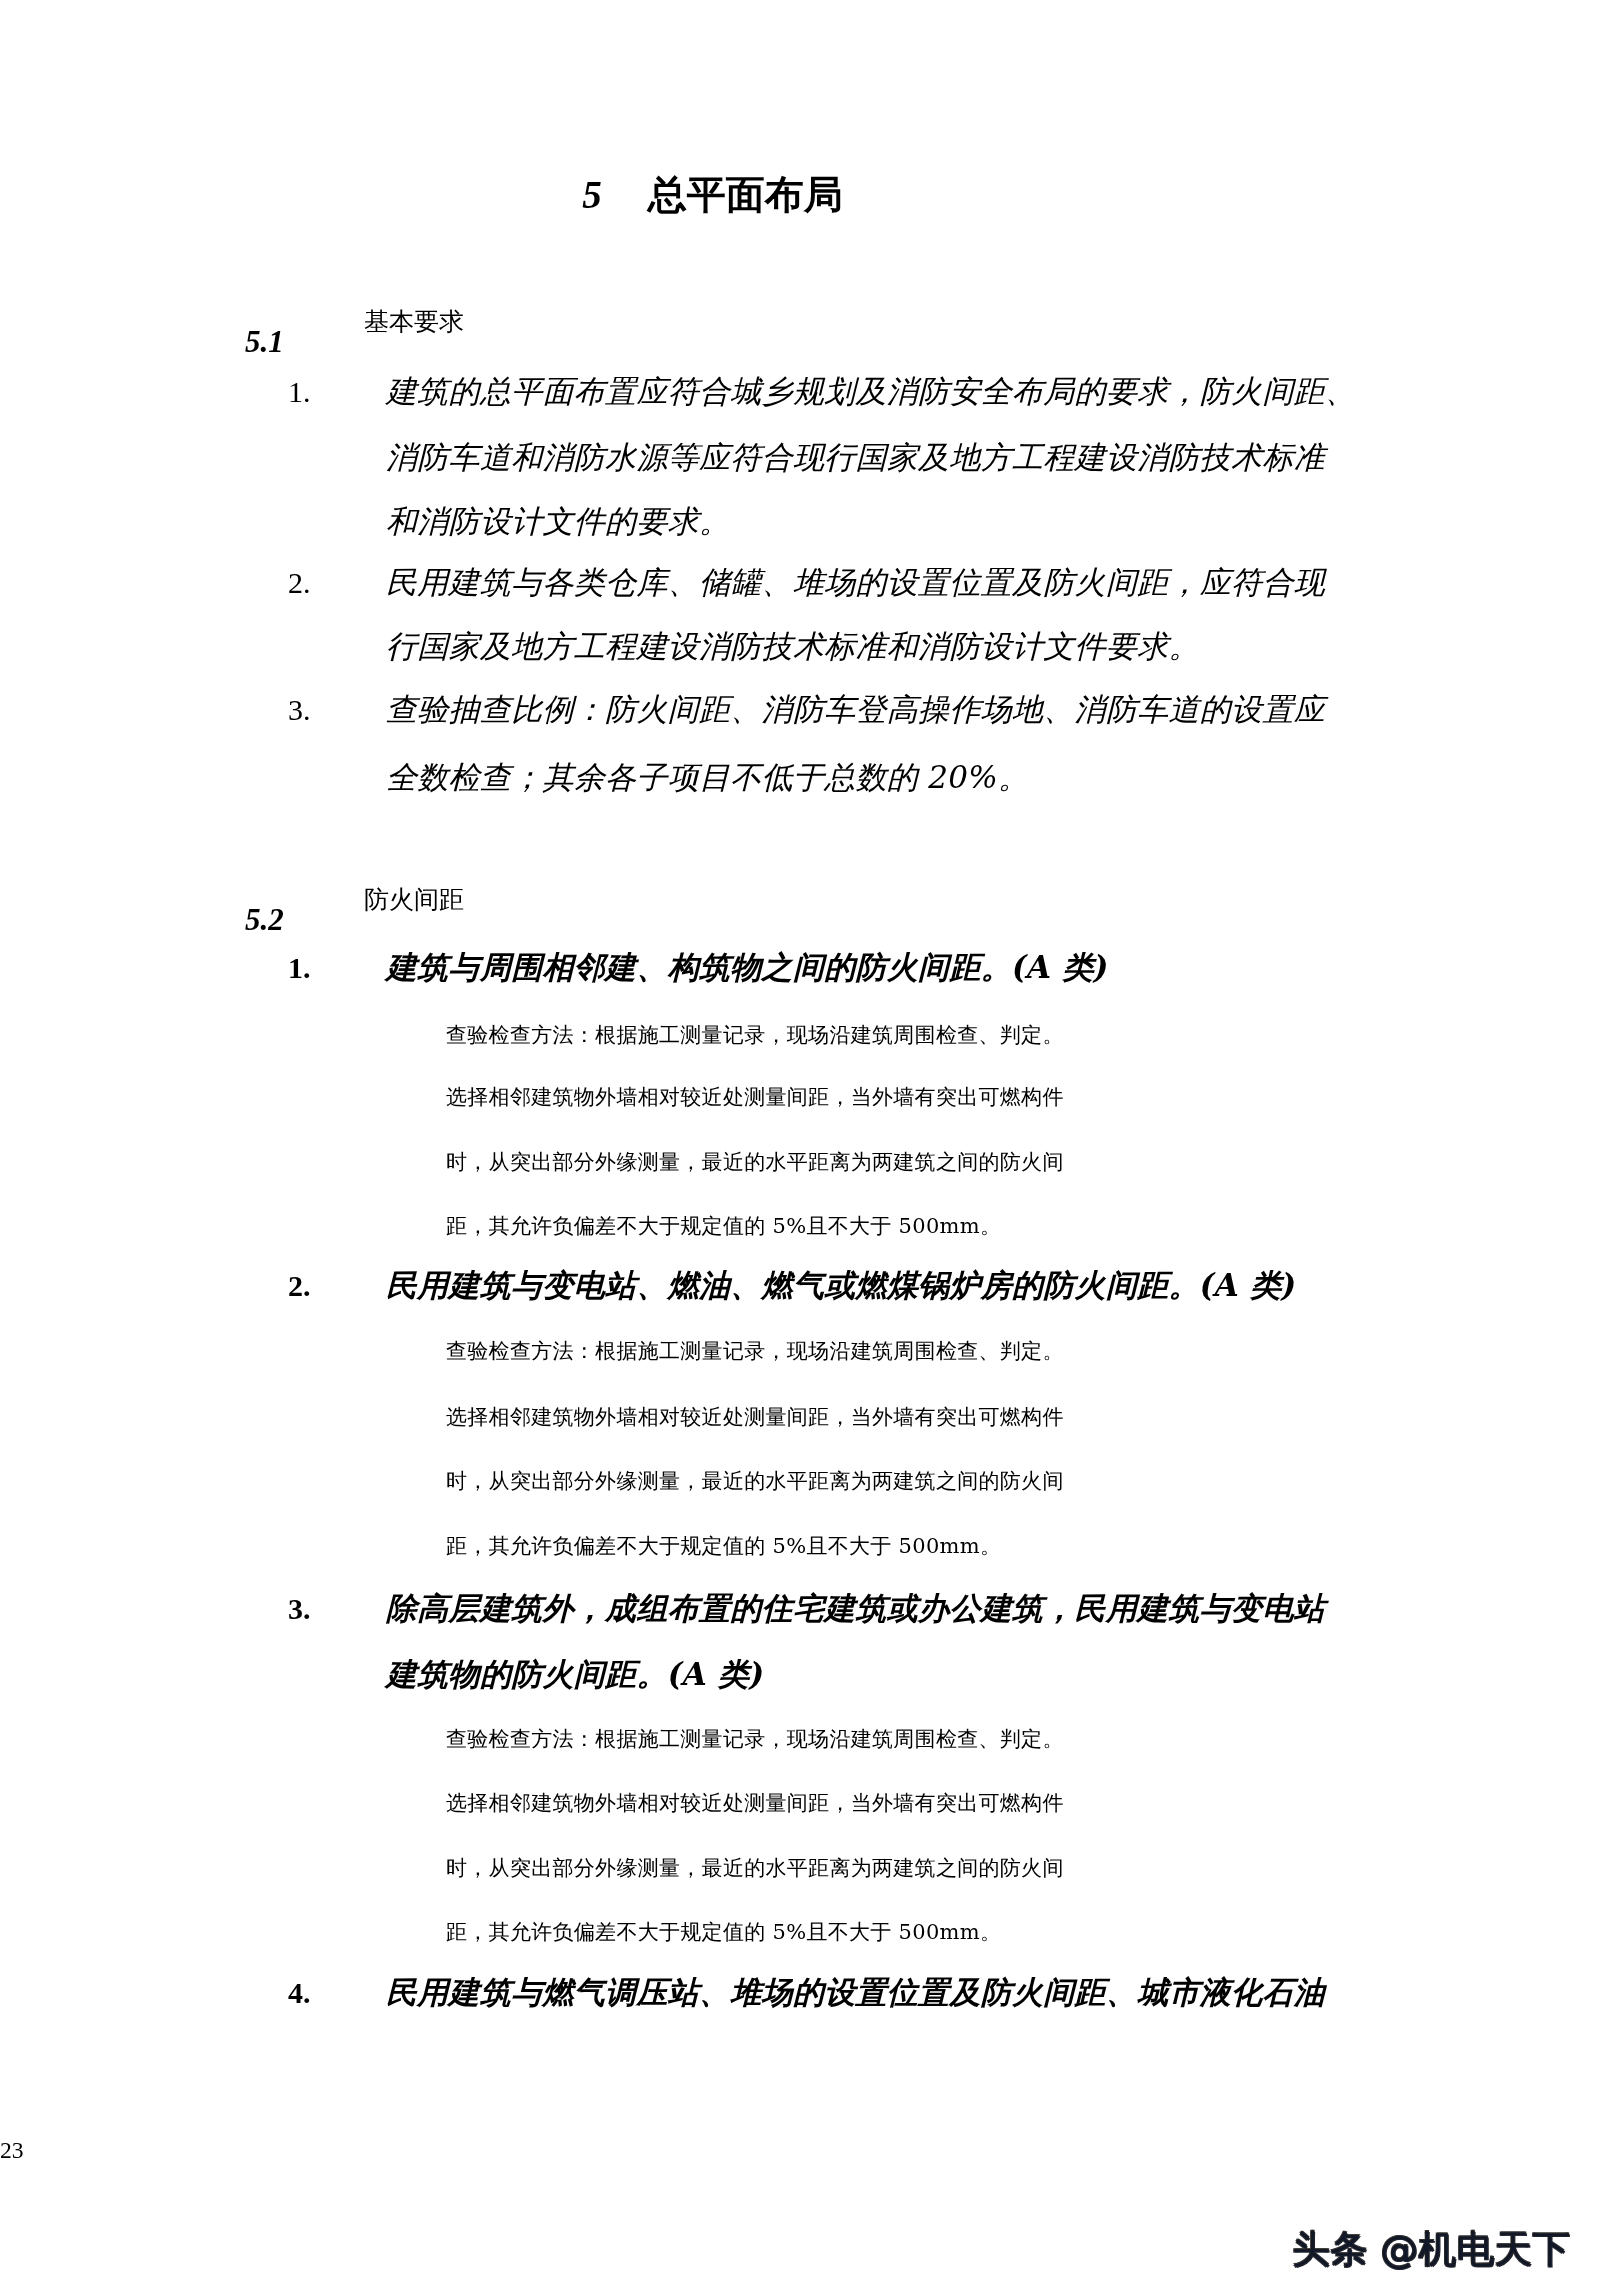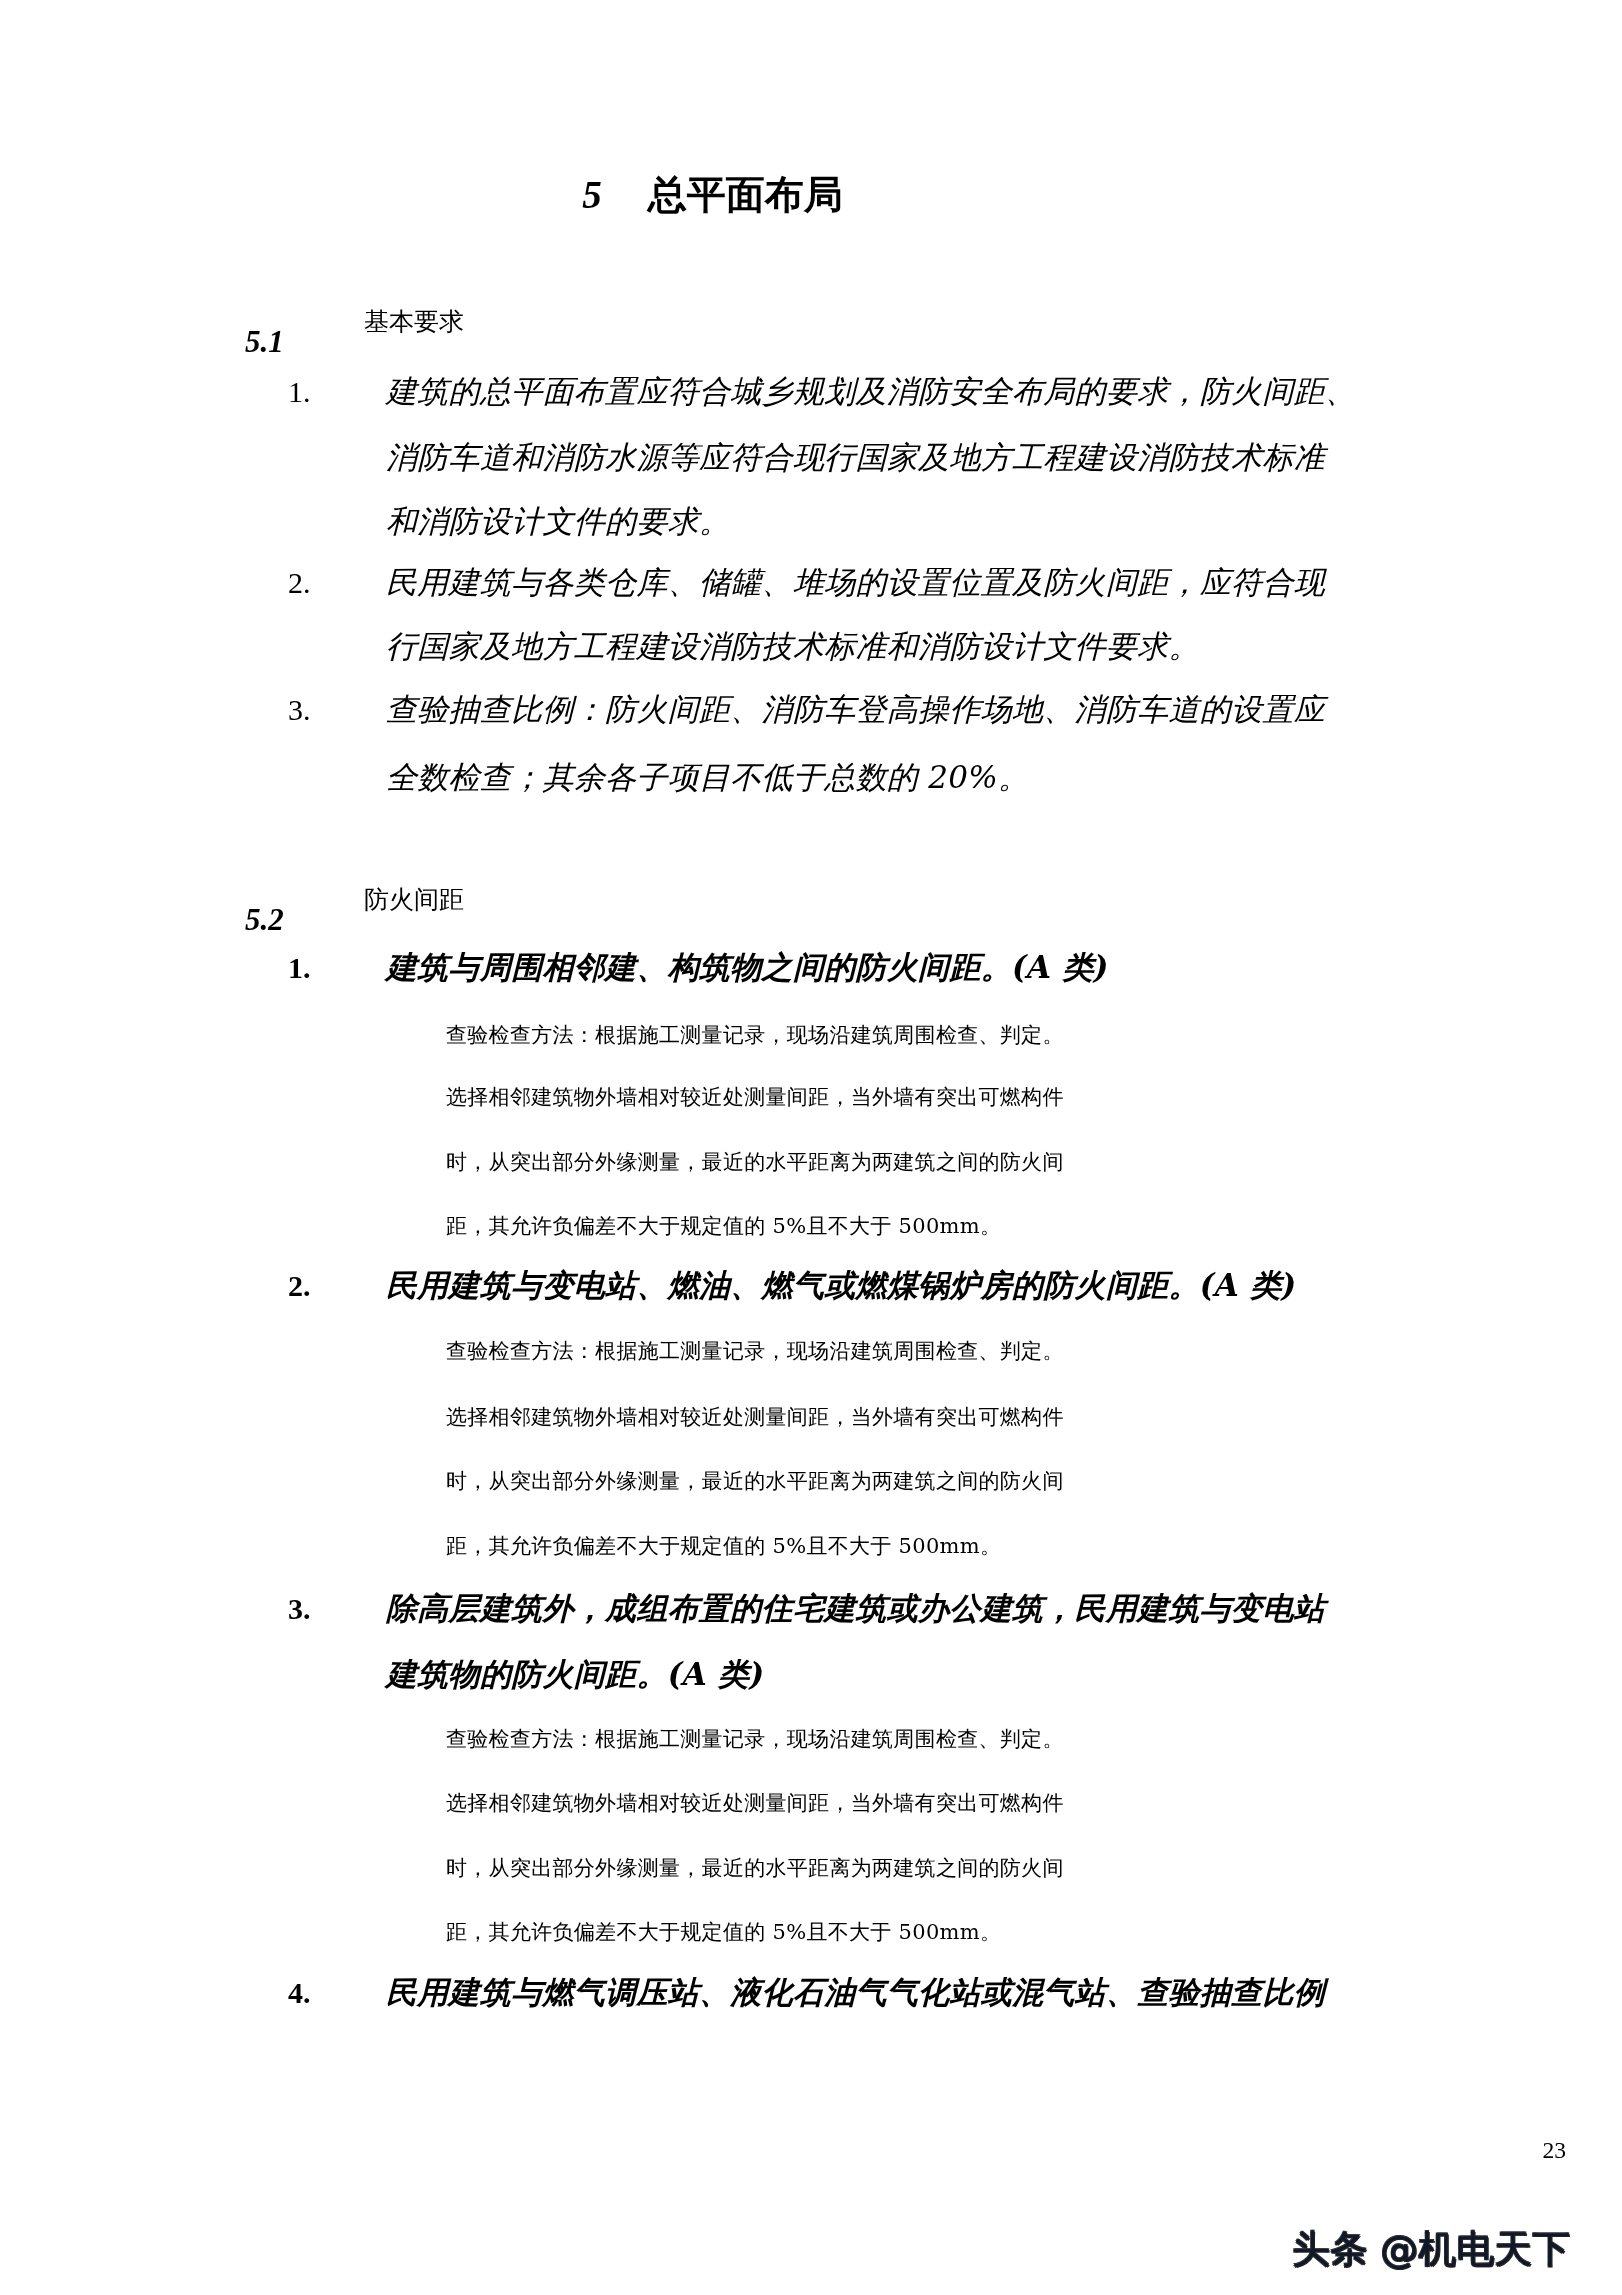"民用建筑与燃气调压站、液化石油气气化站或混气站、查验抽查比例" div.abs { text: 液化石油气气化站或混气站、查验抽查比例 -> 堆场的设置位置及防火间距、城市液化石油 }
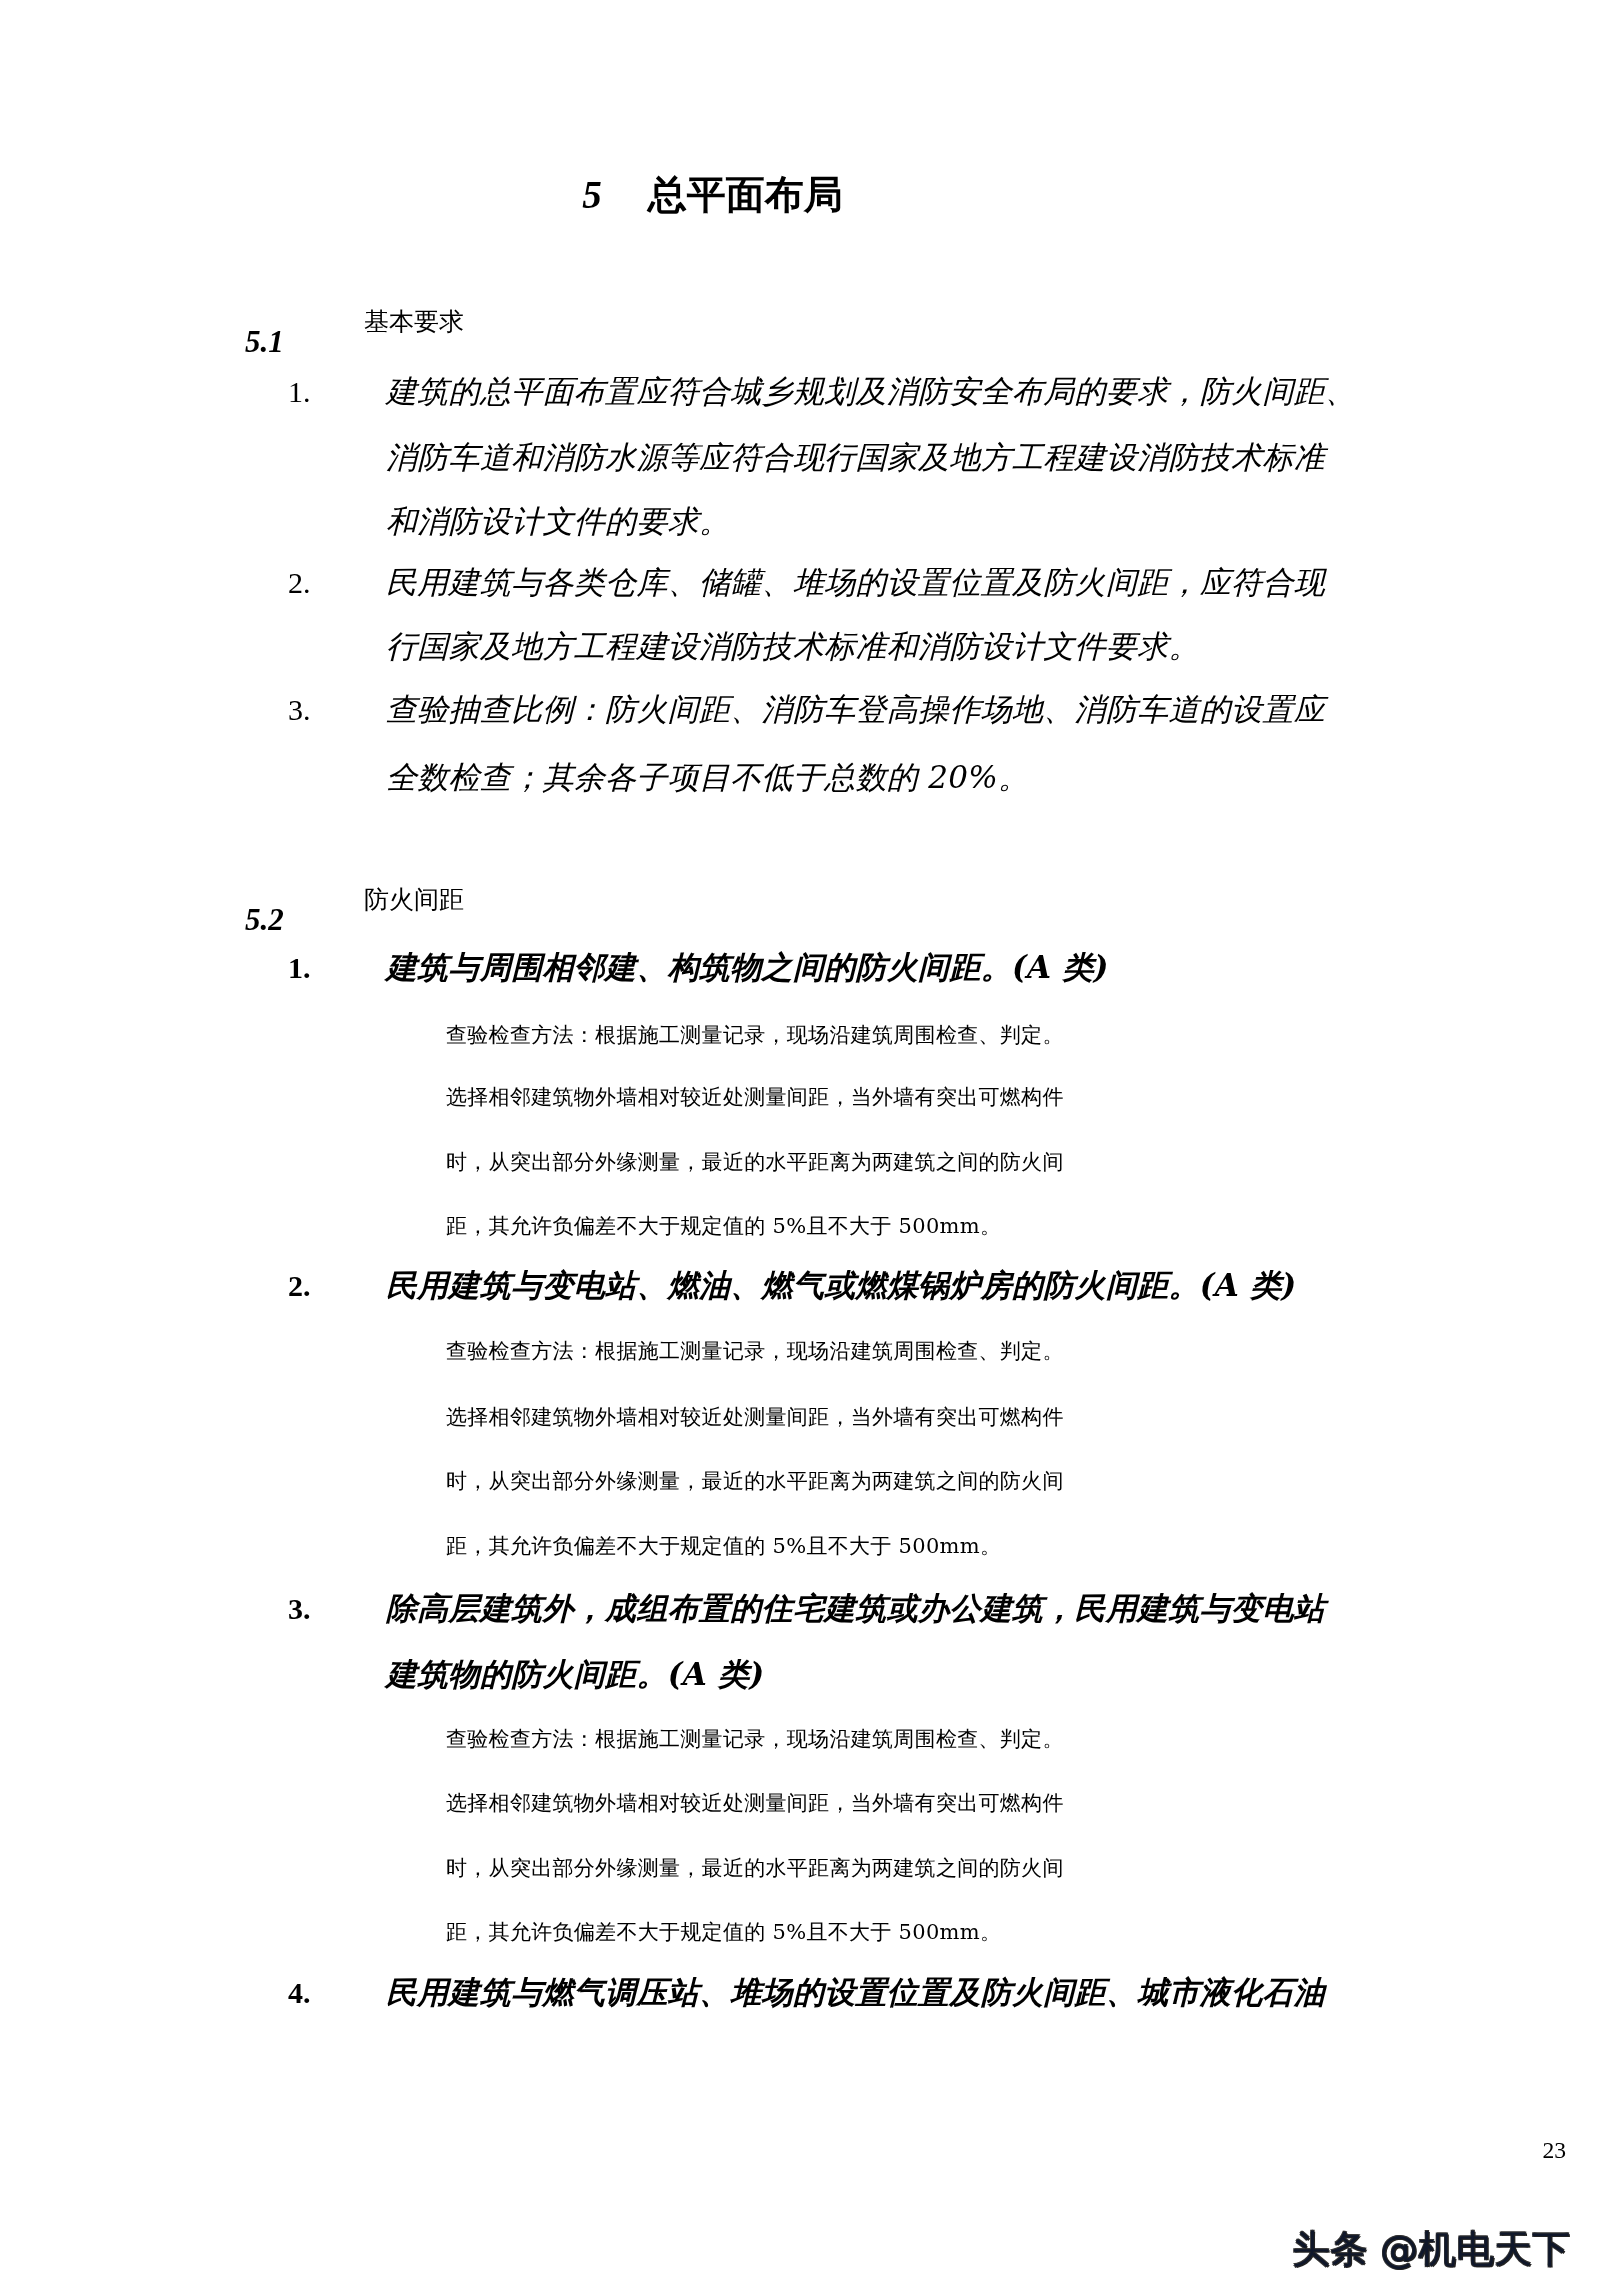"23" .page-num { left: 8px -> 0; text-align: right -> left }
